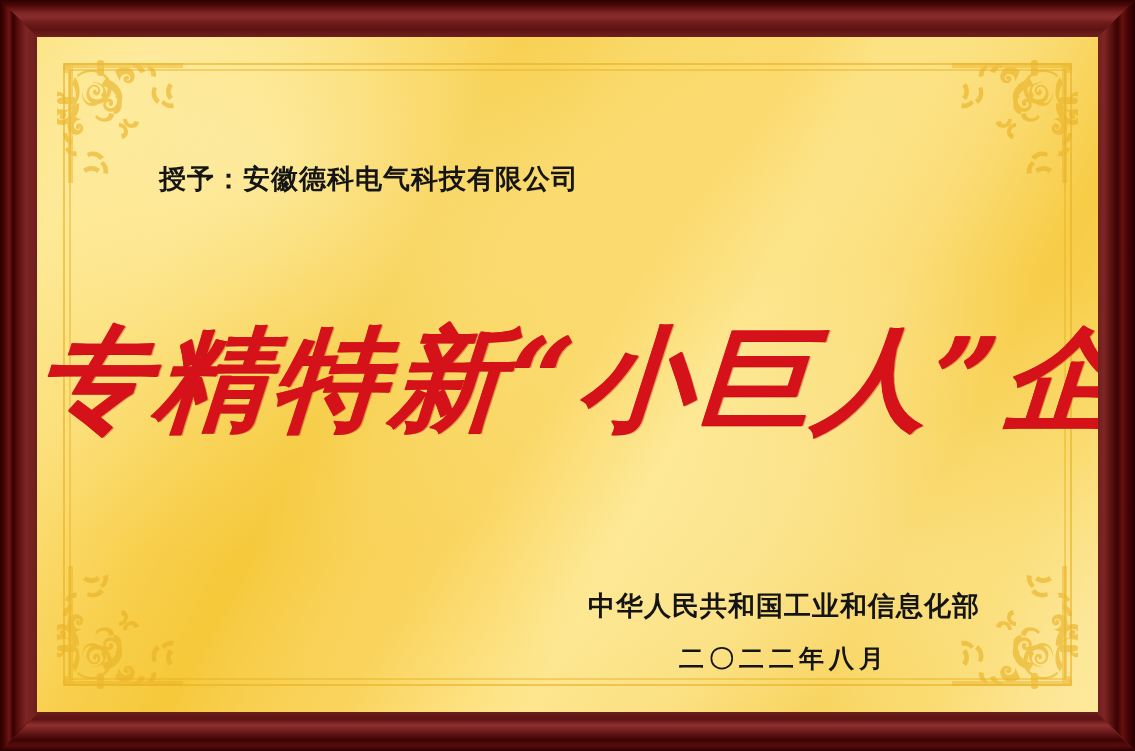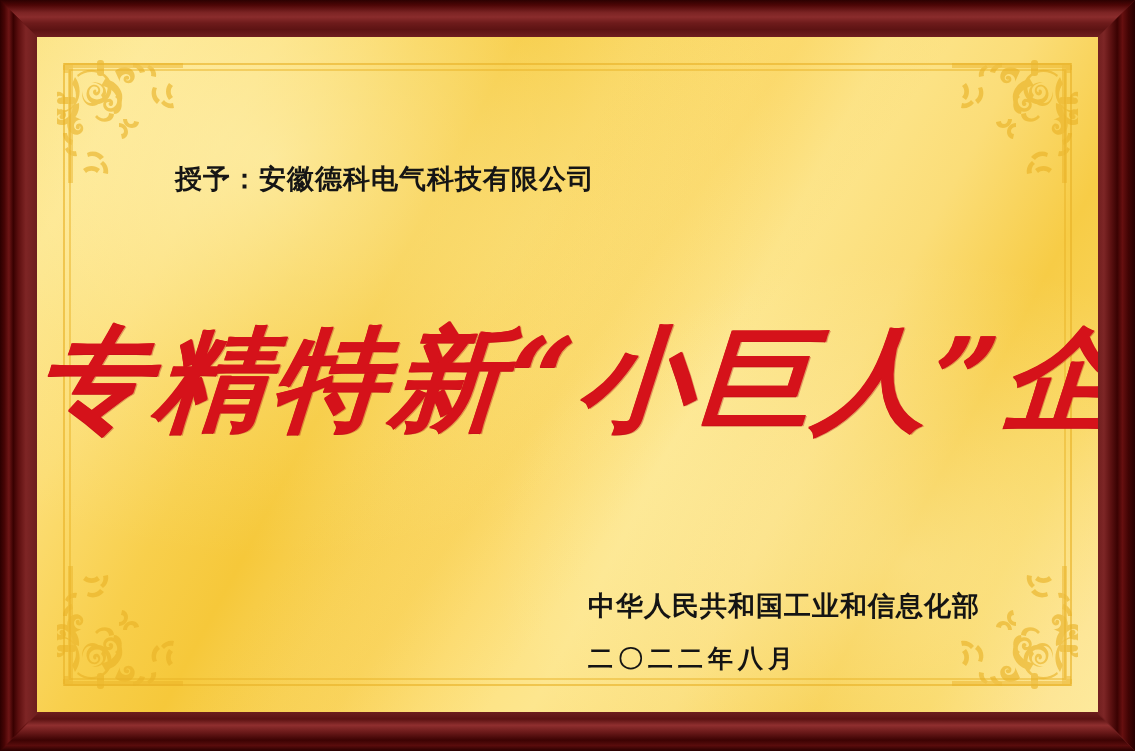"授予：安徽德科电气科技有限公司" .awardee { left: 138px -> 122px }
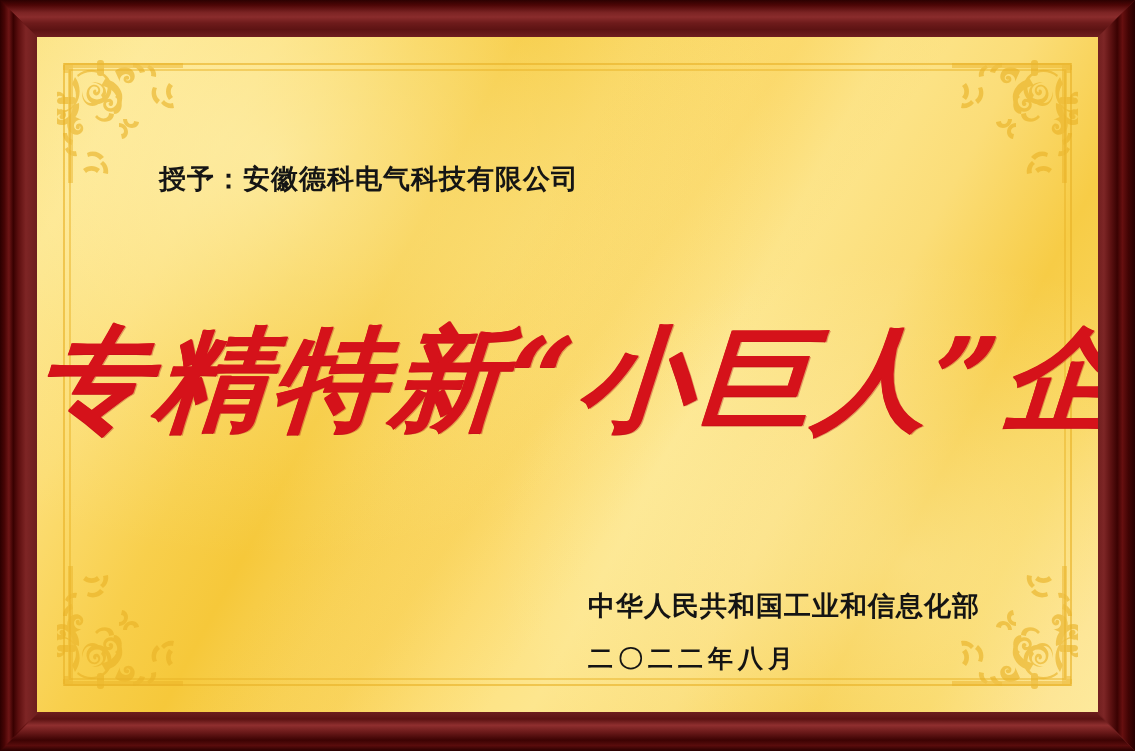"中华人民共和国工业和信息化部" .issuer-block { text-align: left -> center }
